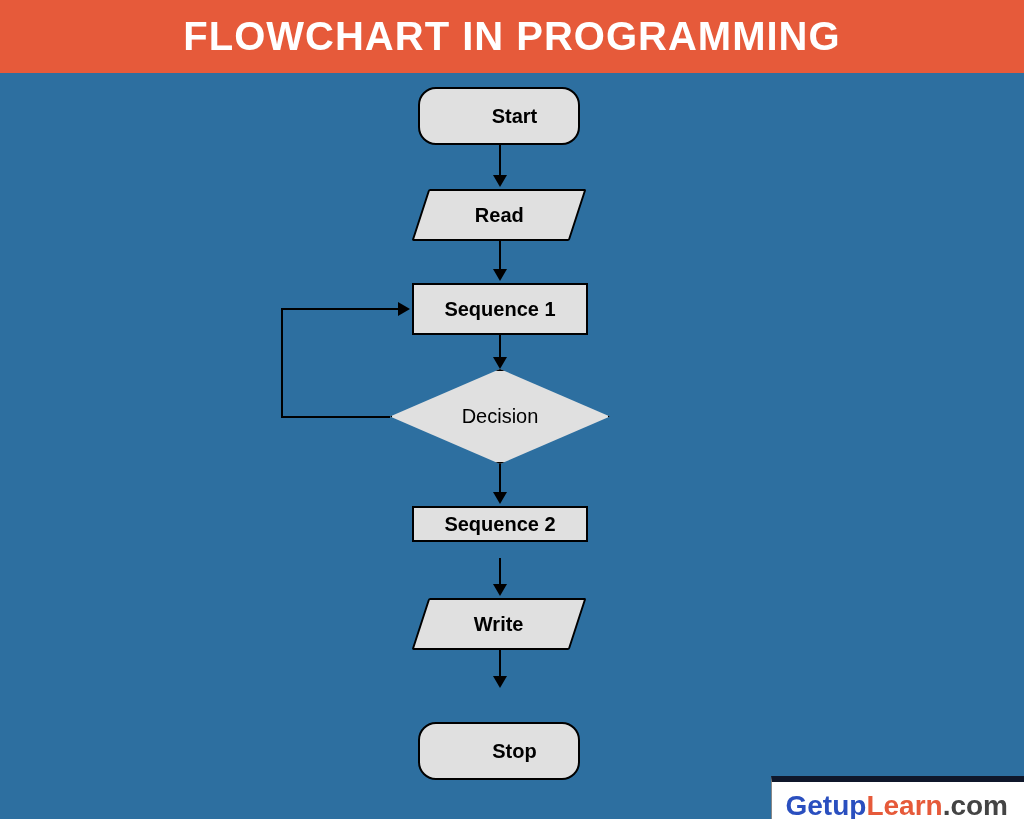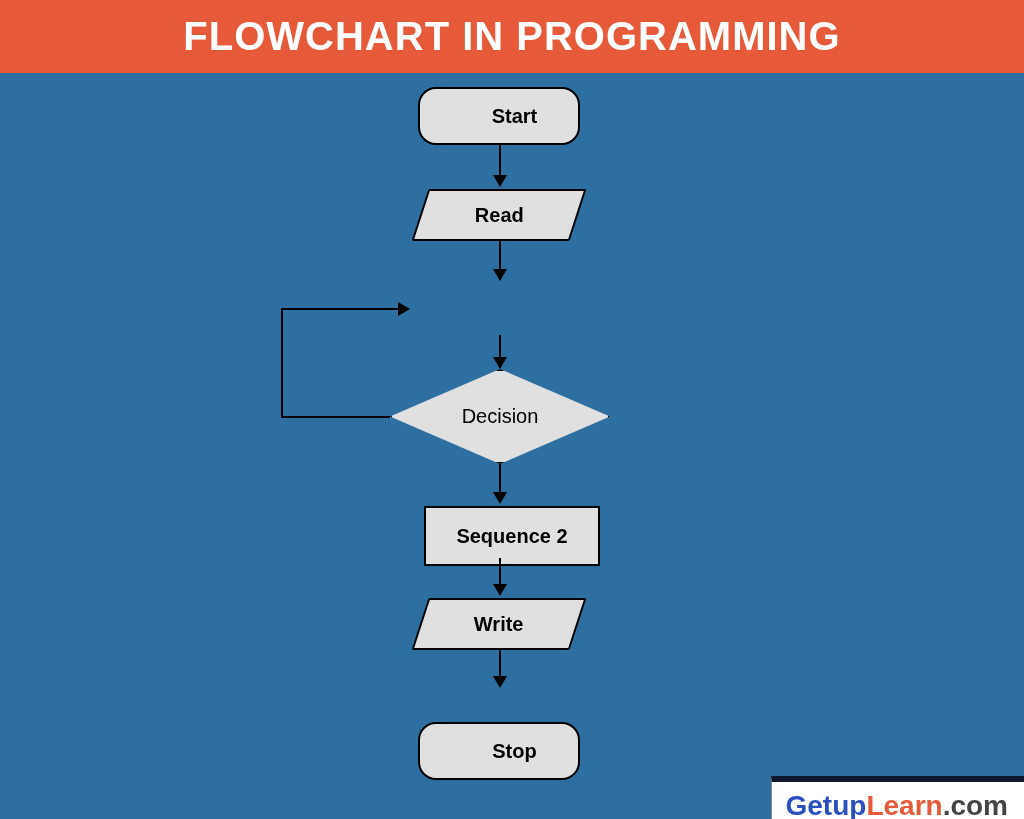"Sequence 1" div.node { html: none -> <div> <span>Sequence 1</span> </div> }
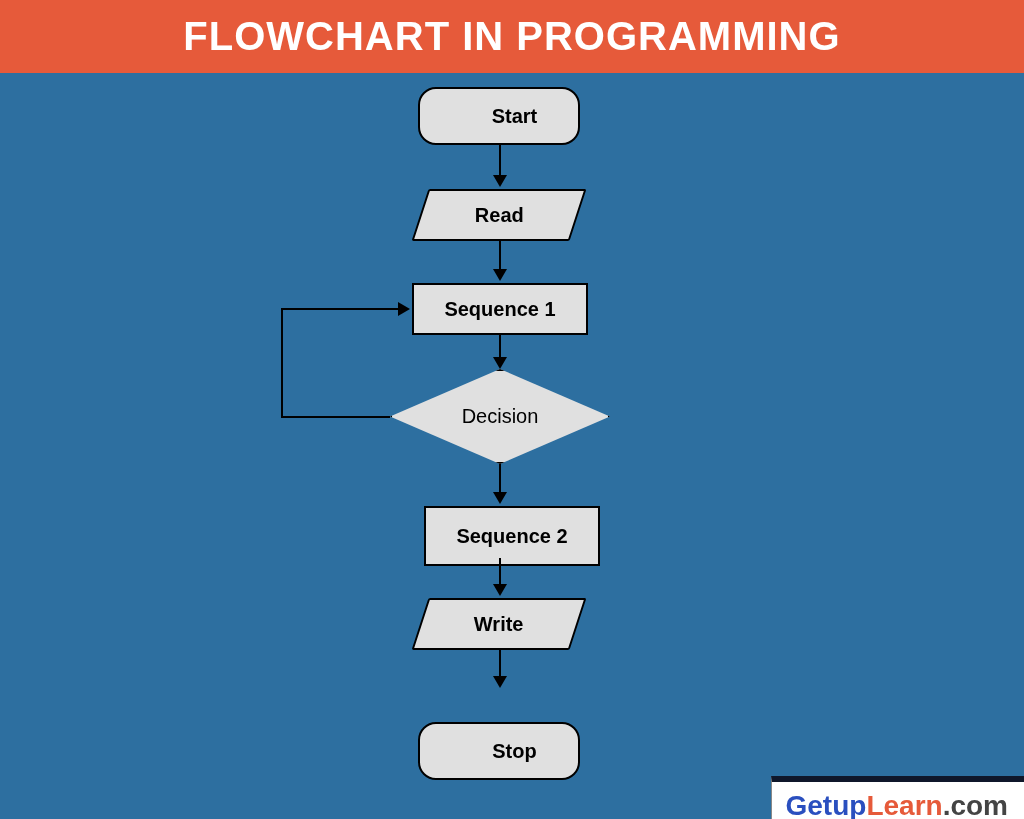"Sequence 2" div.node { height: 60px -> 36px; margin-left: 12px -> none }
